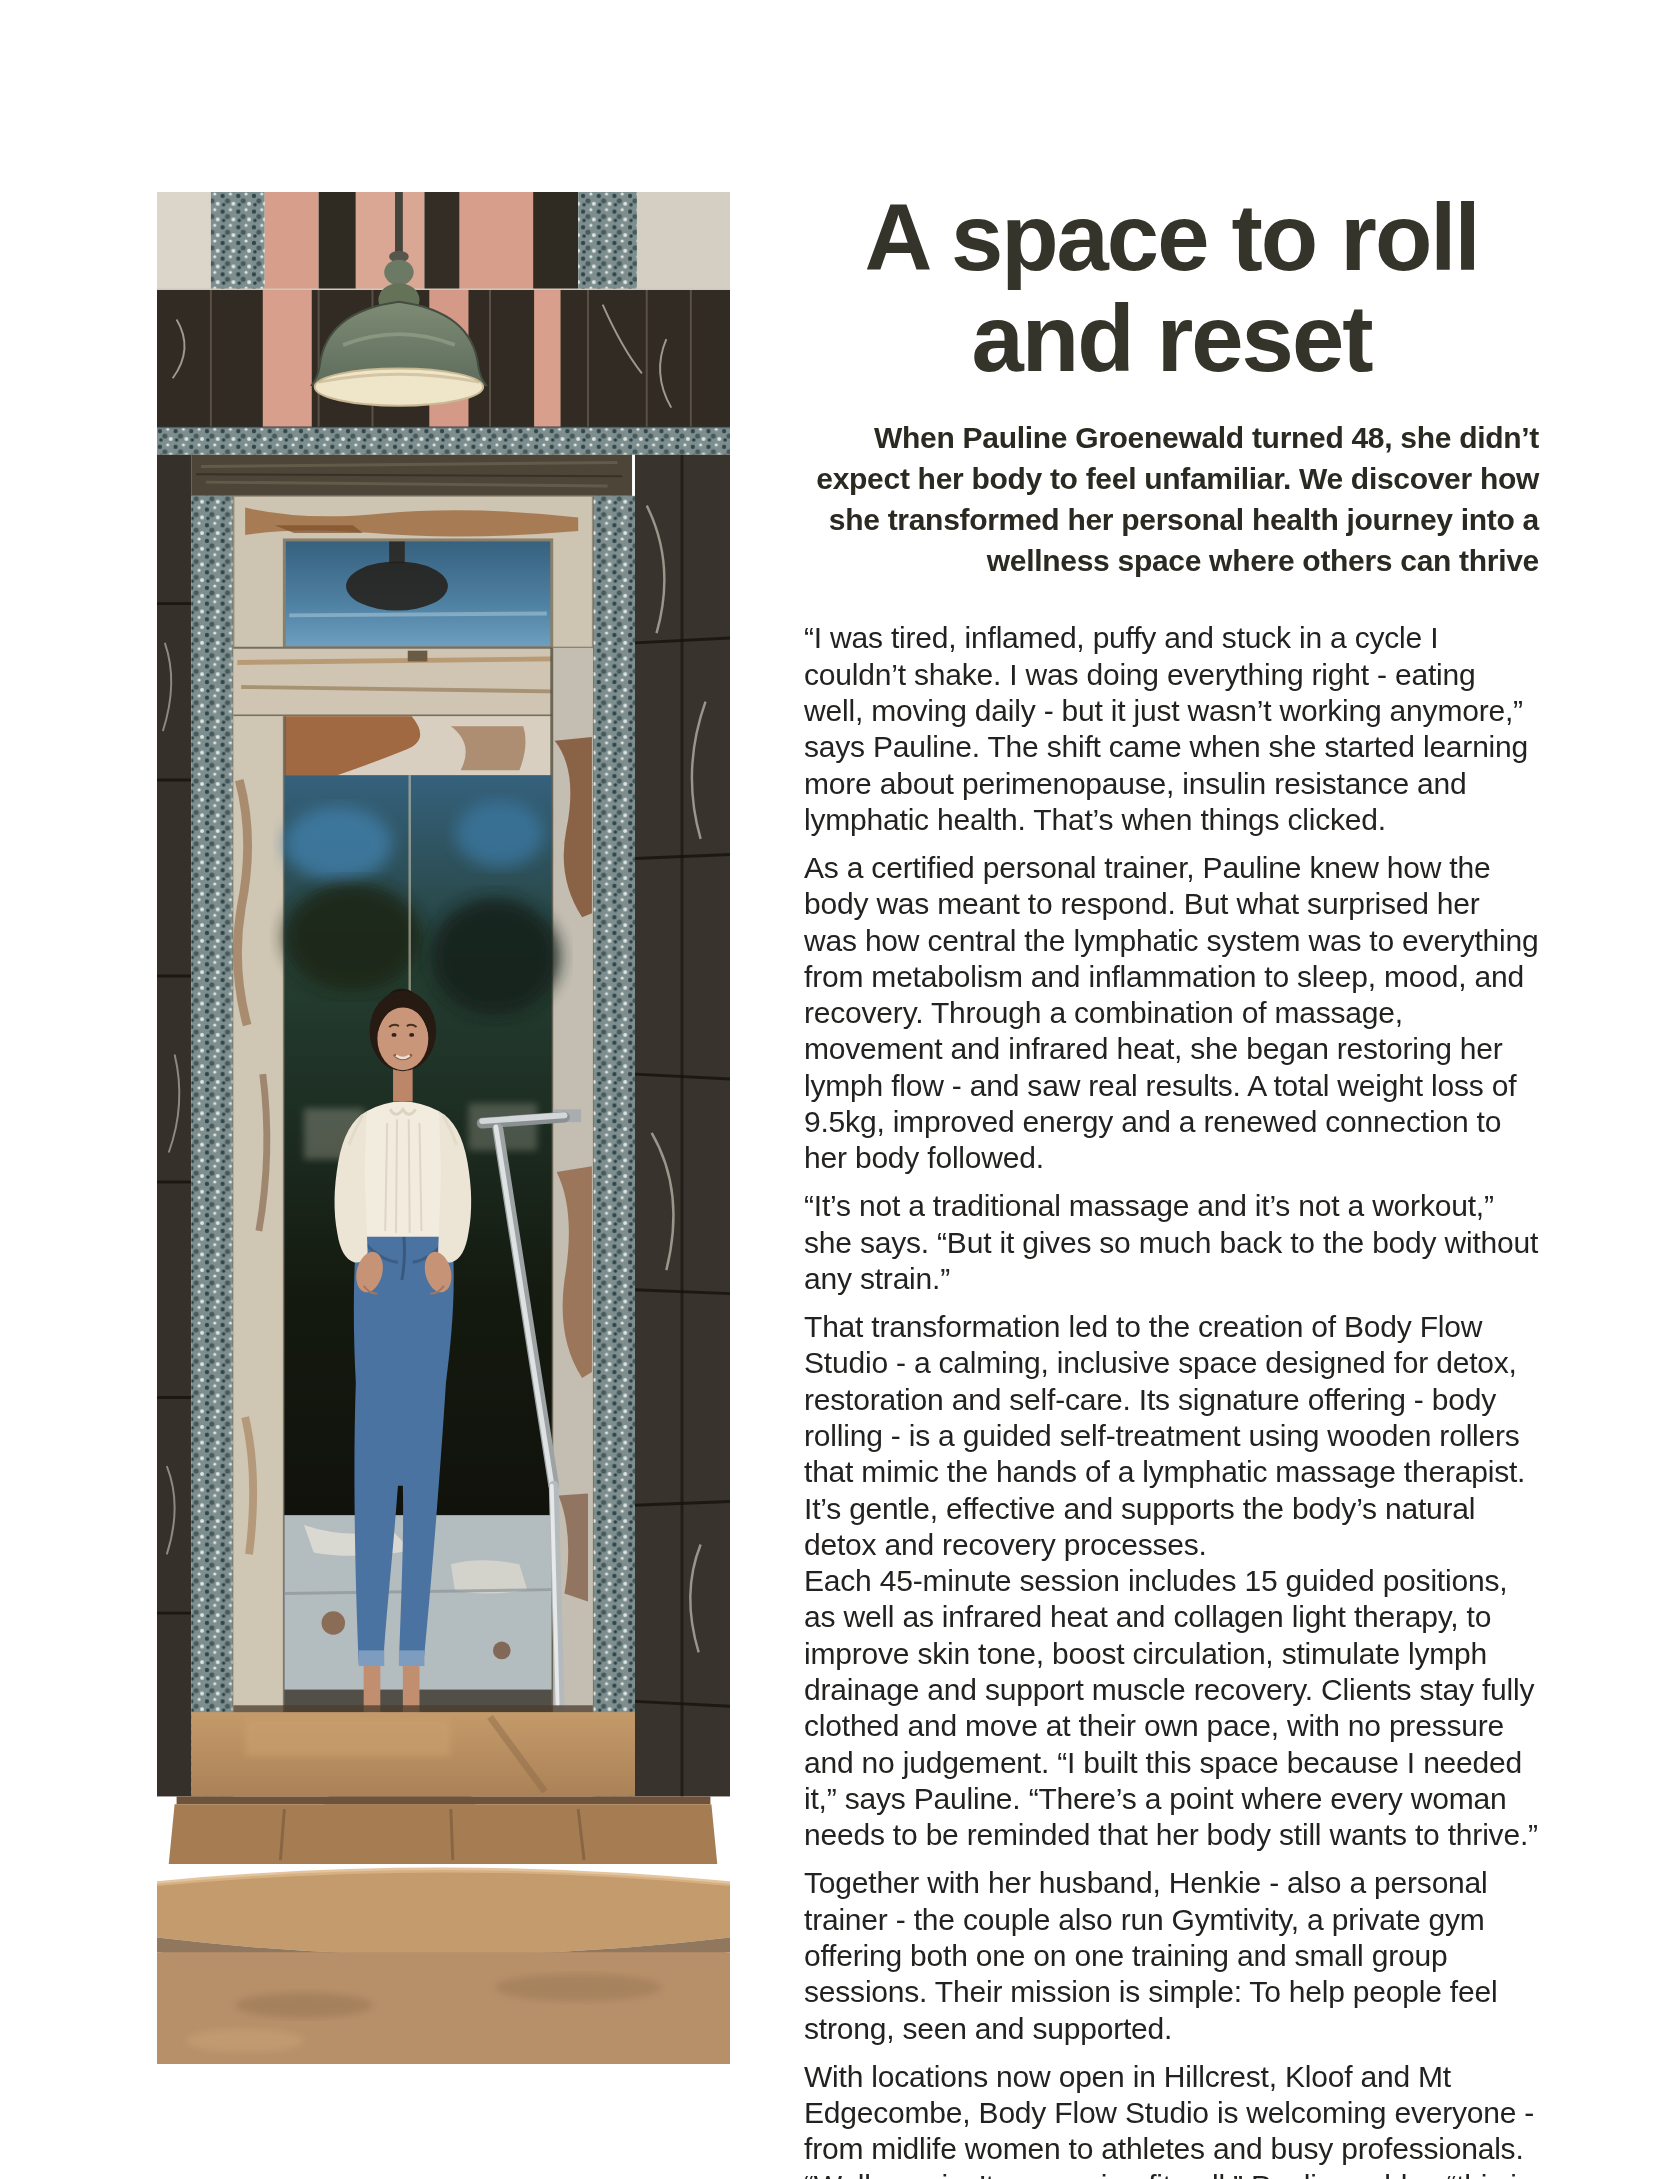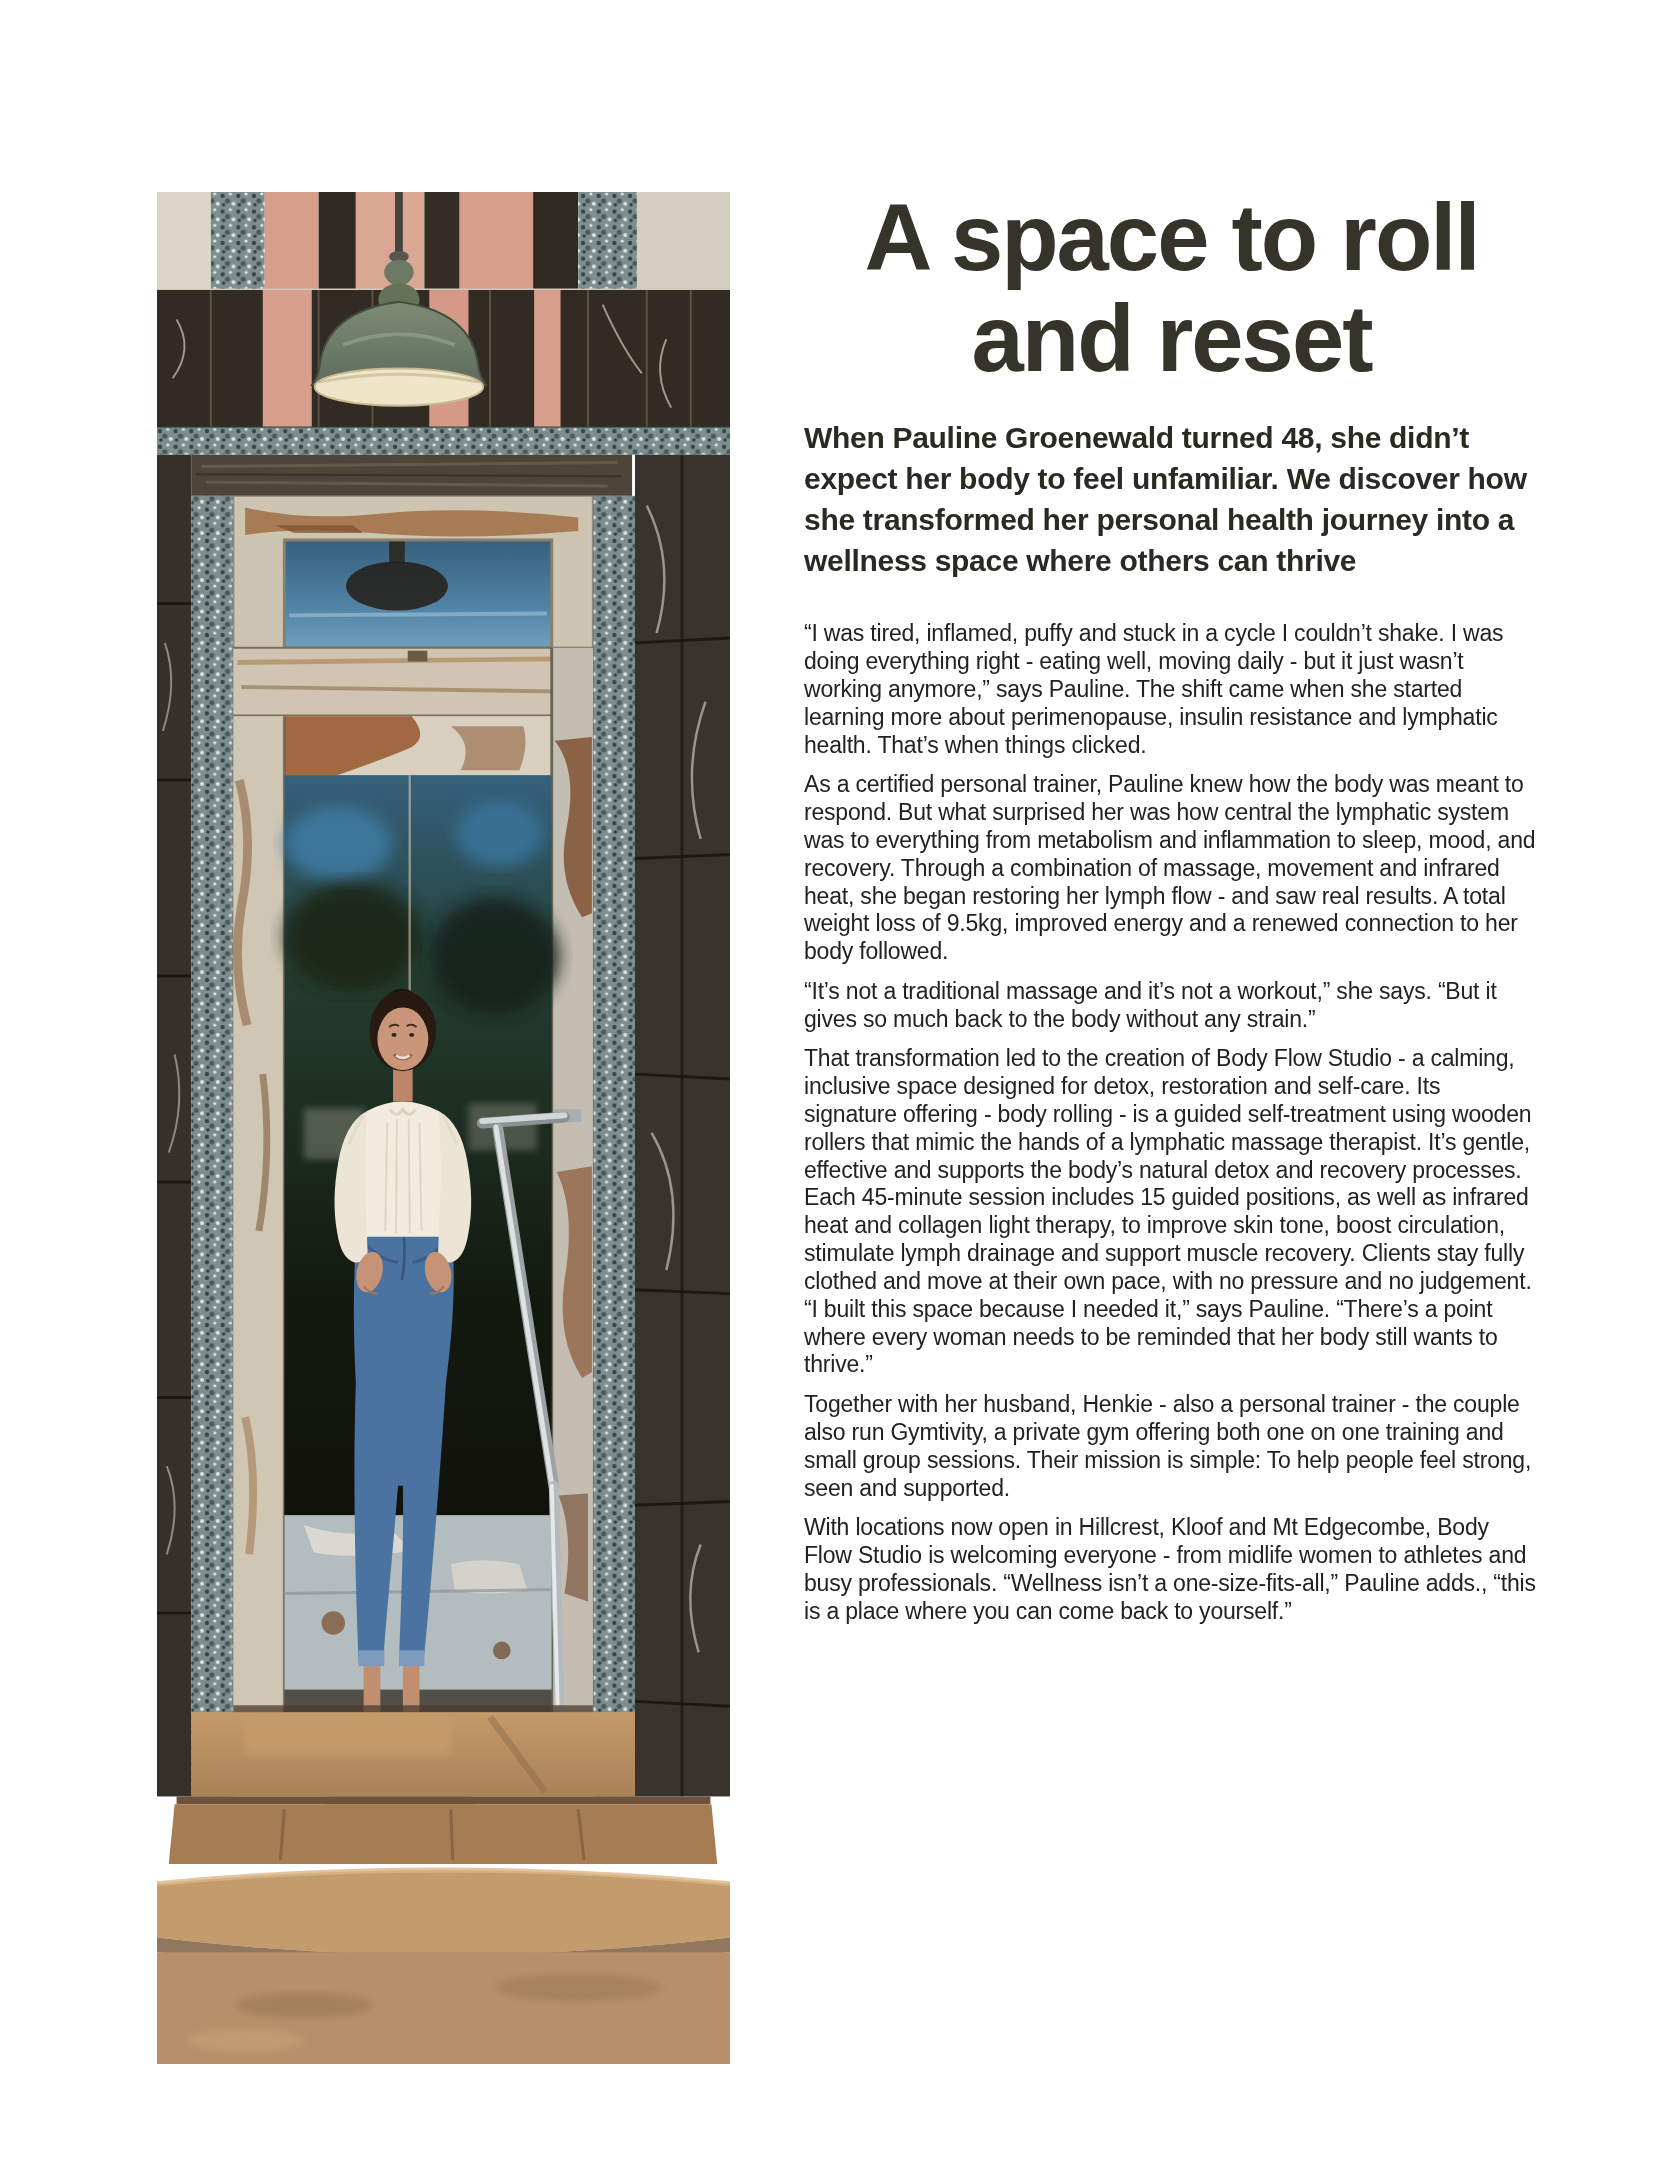"When Pauline Groenewald turned 48," .standfirst { text-align: left -> right }
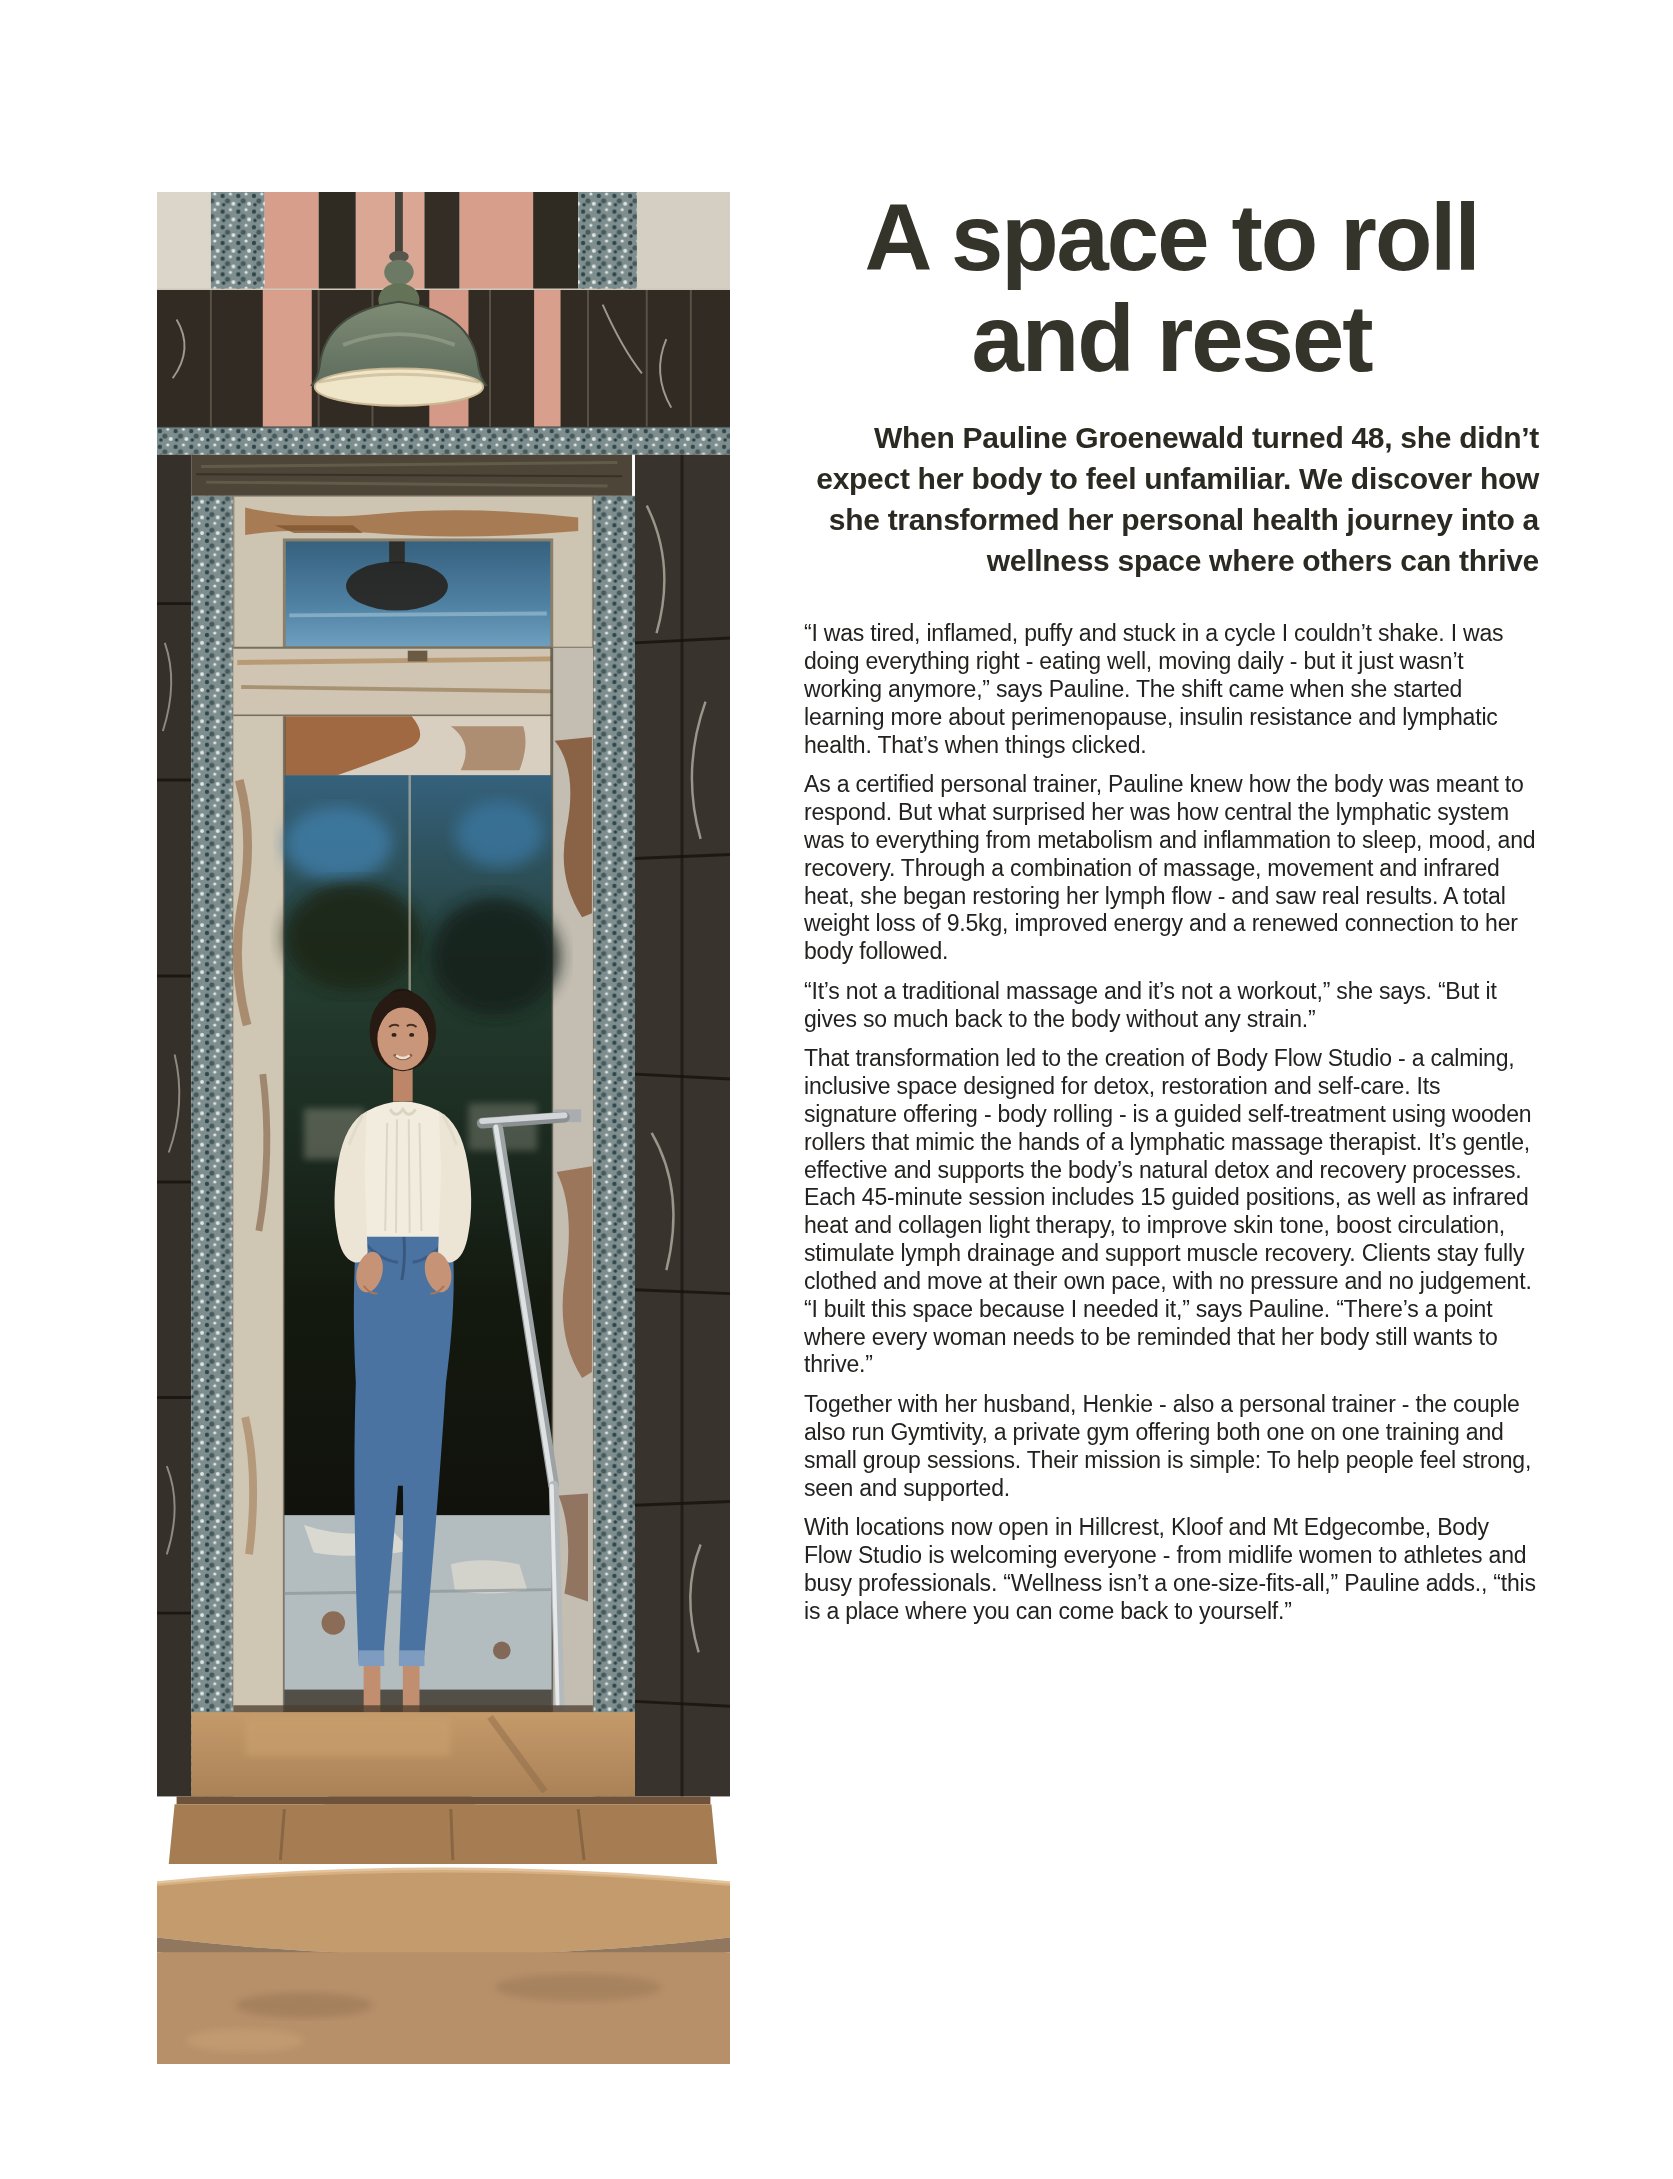"“I was tired, inflamed, puffy" .body-copy p { font-size: 23px -> 30px }
